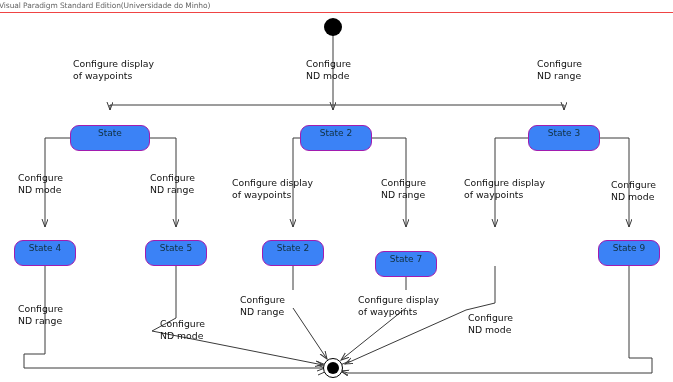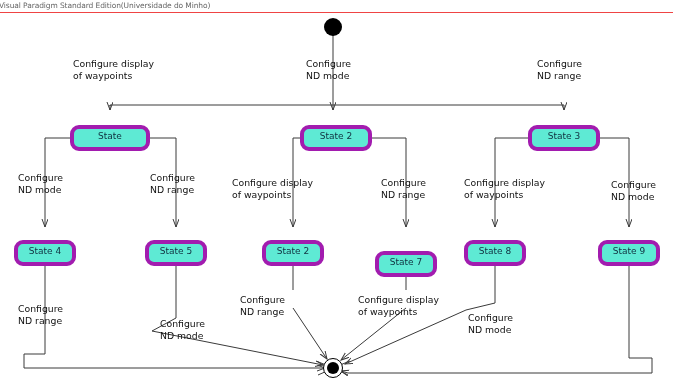"State" .state-box { background: #5eead4 -> #3b82f6; border: 4px solid #a21caf -> 1px solid #a21caf }
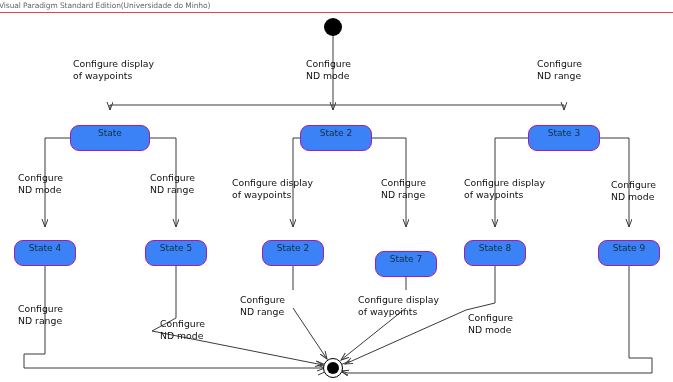"State 8" div.state-box { html: <div> <span>State 8</span> </div> -> none }
